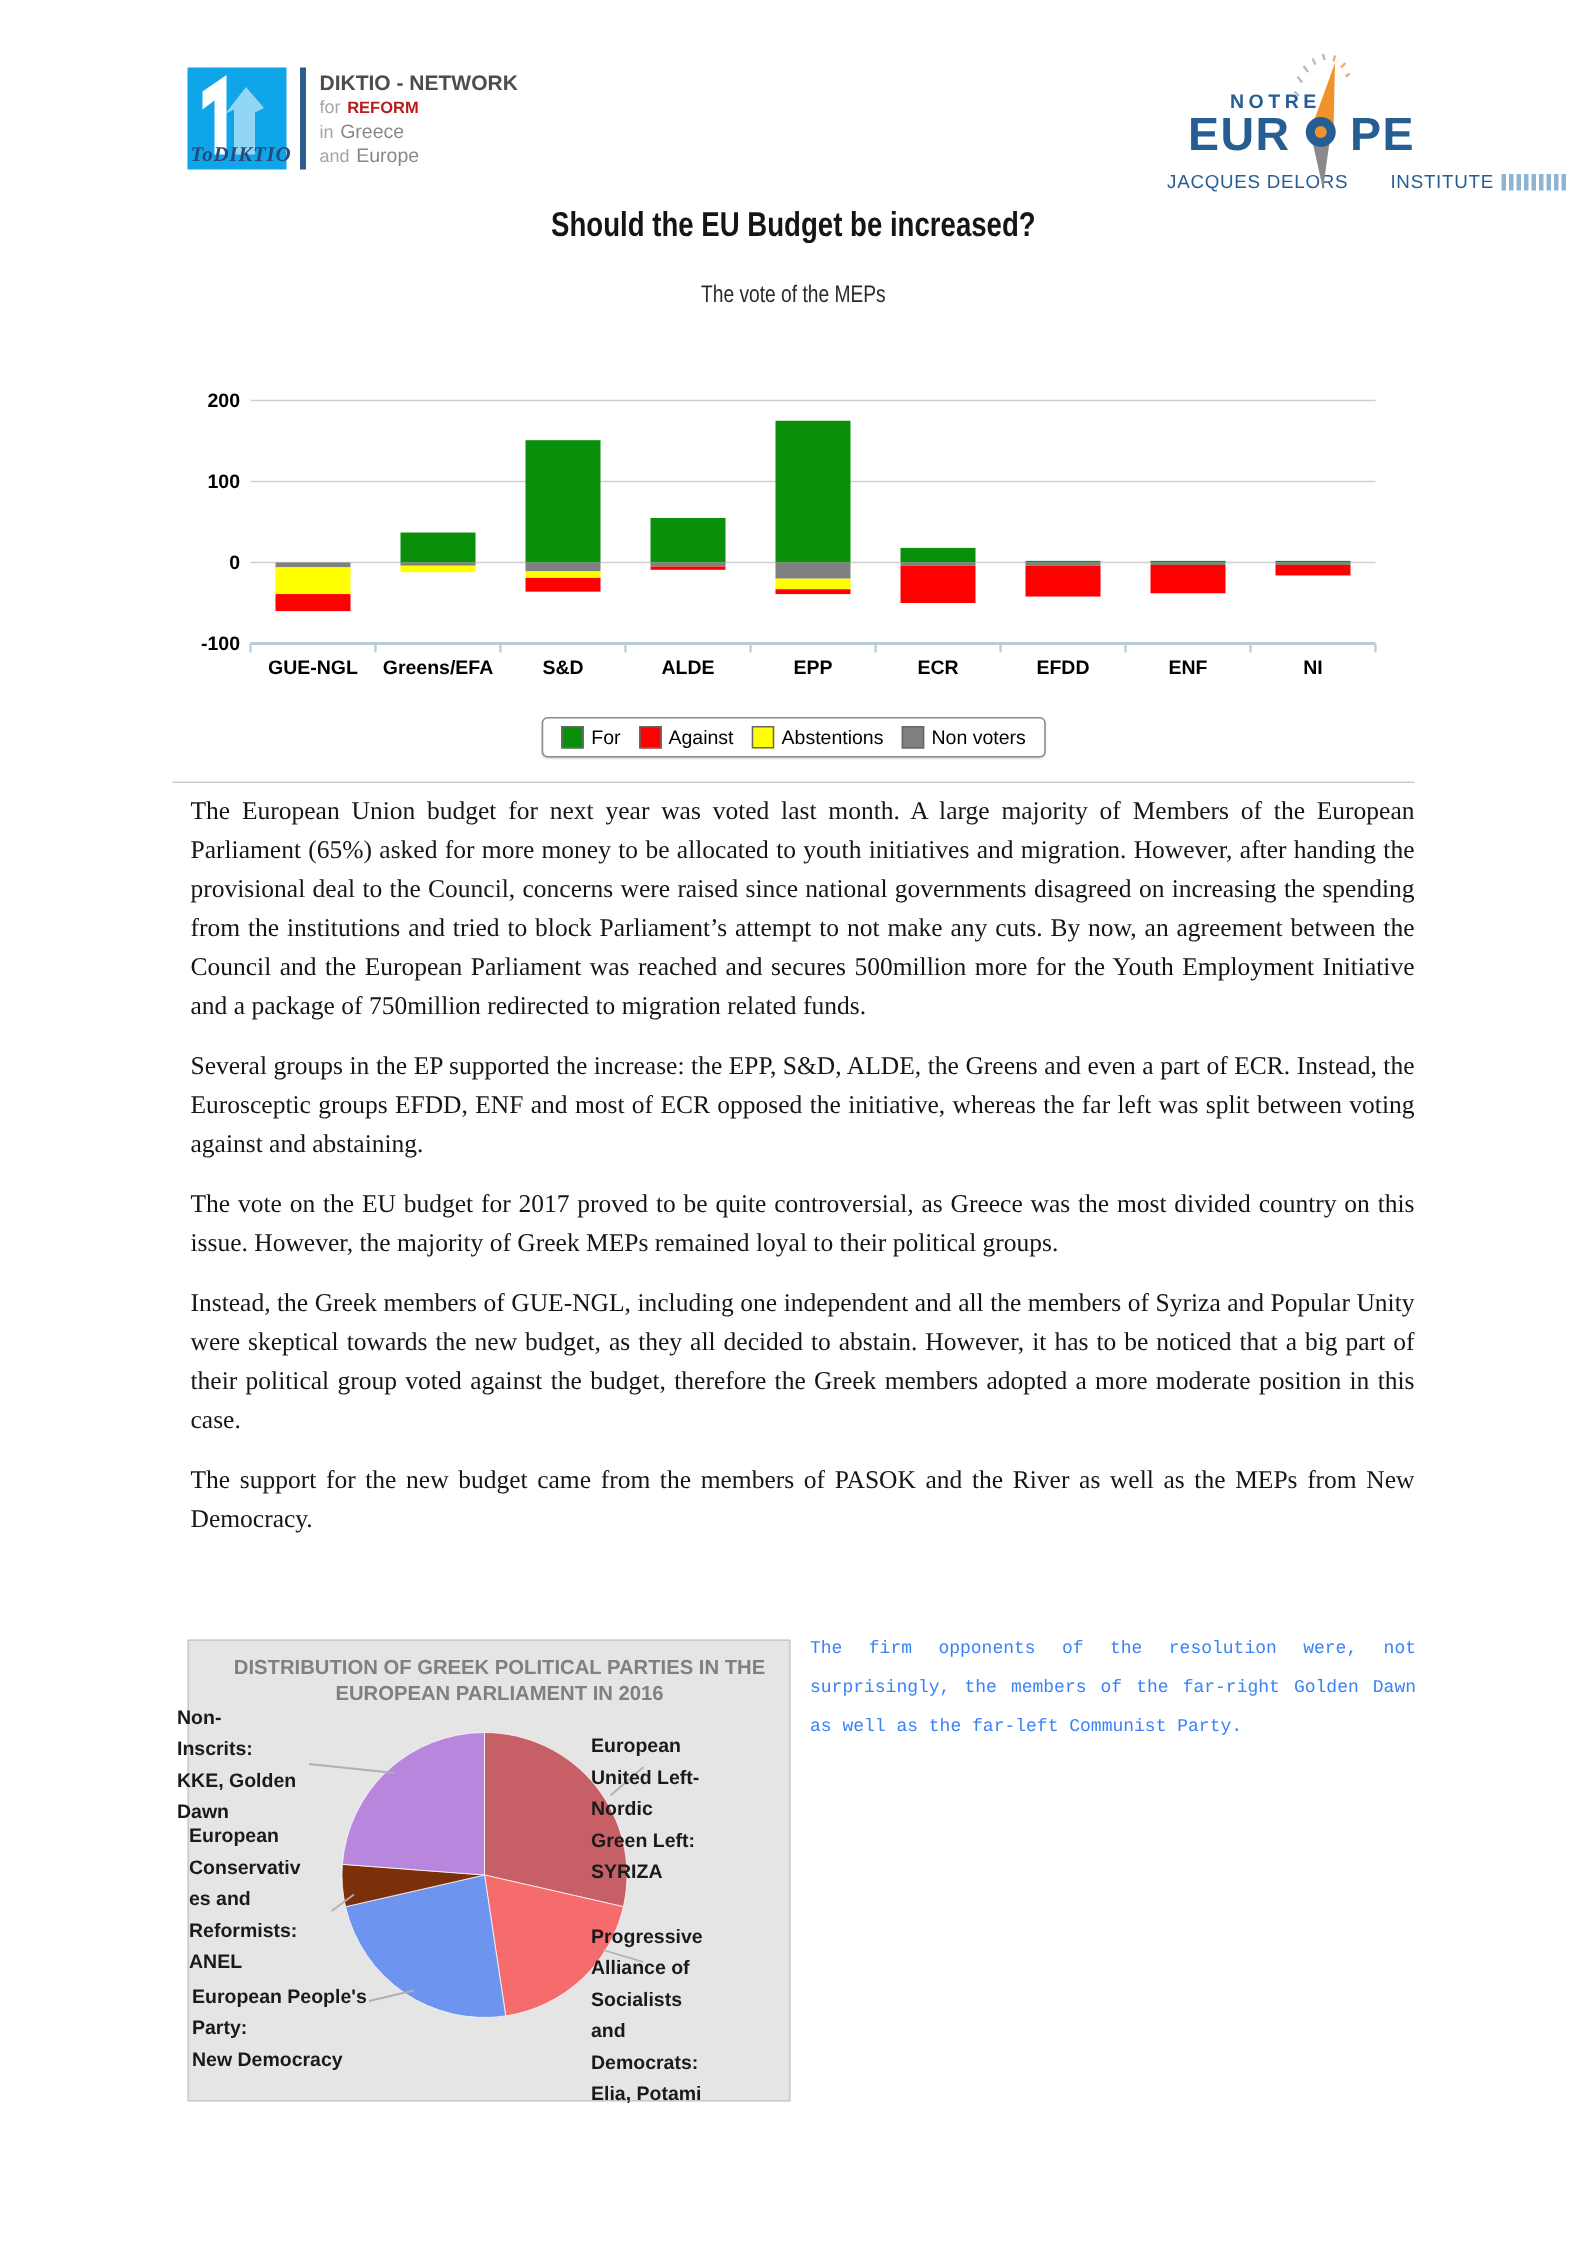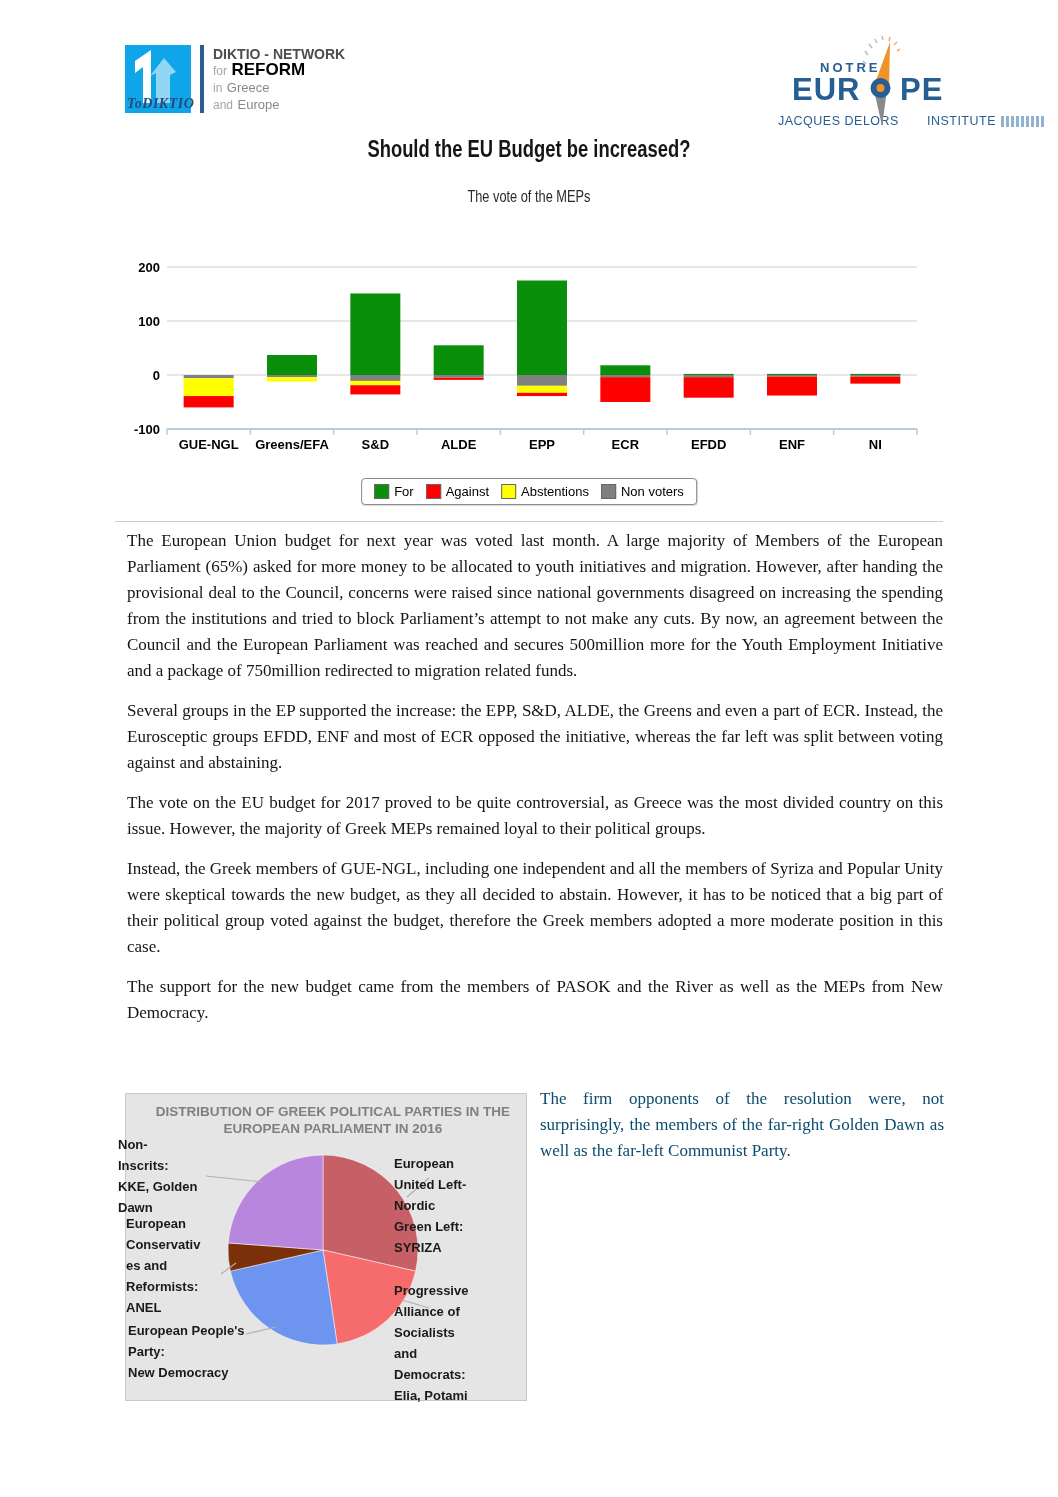"REFORM" .dt-b { color: #000000 -> #b91c1c; font-size: 17px -> 11px }
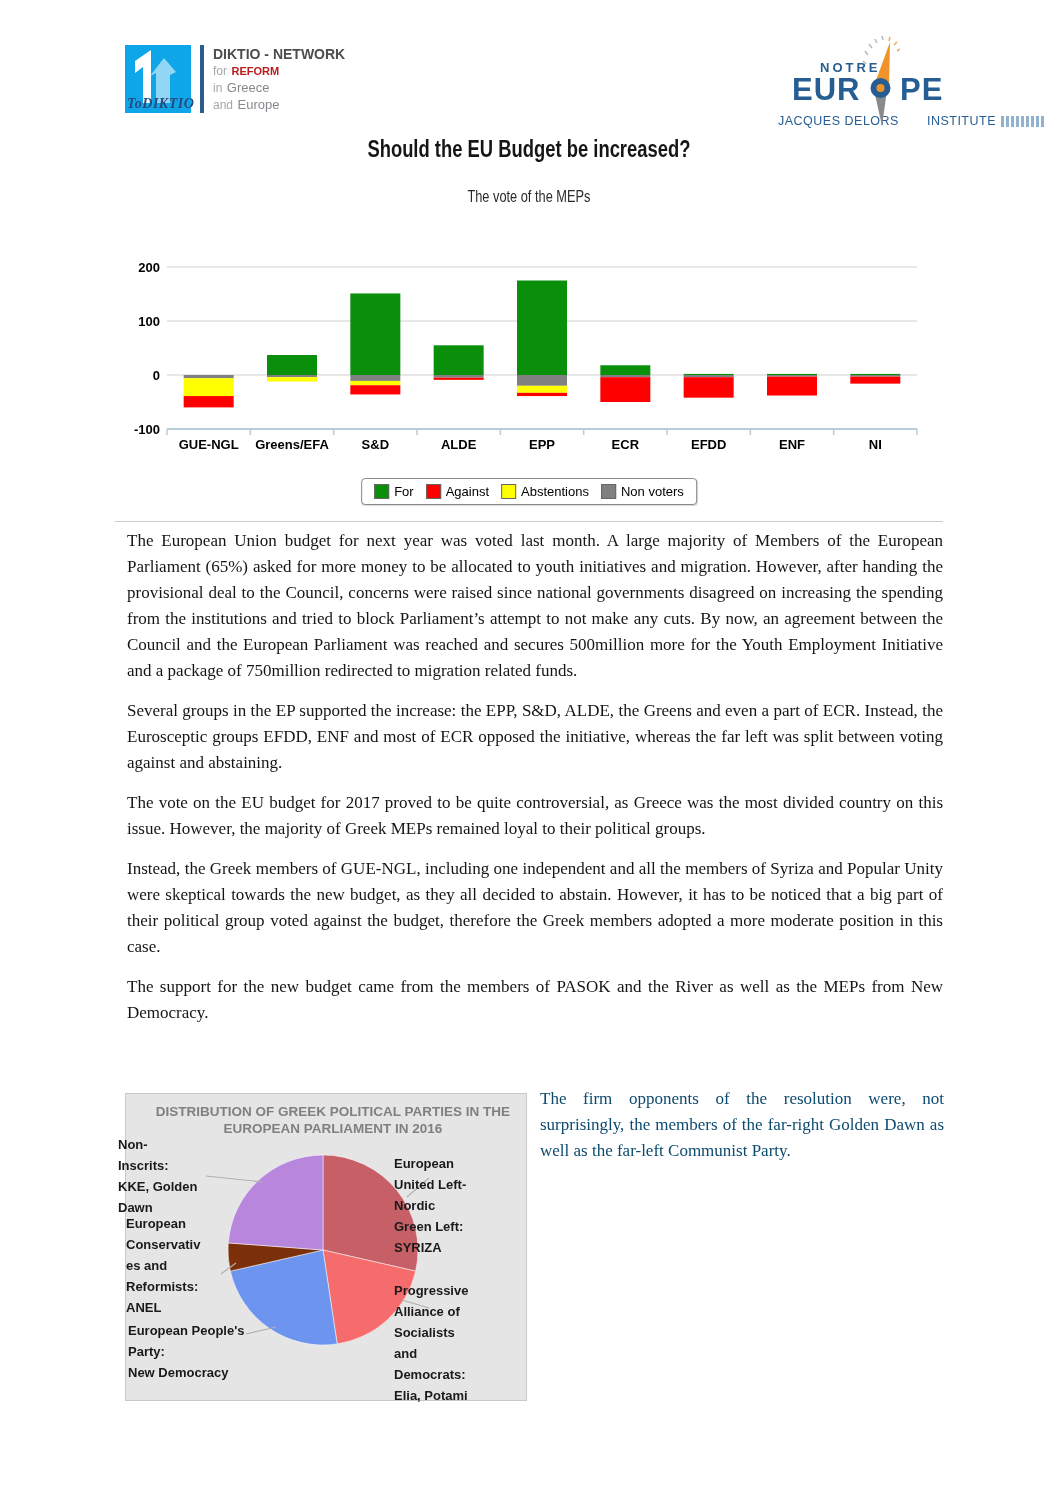"The firm opponents of the" .side-par { color: #0c4a6e -> #3b82f6; font-family: Liberation Serif, serif -> Liberation Mono, monospace; font-size: 17px -> 12px }
